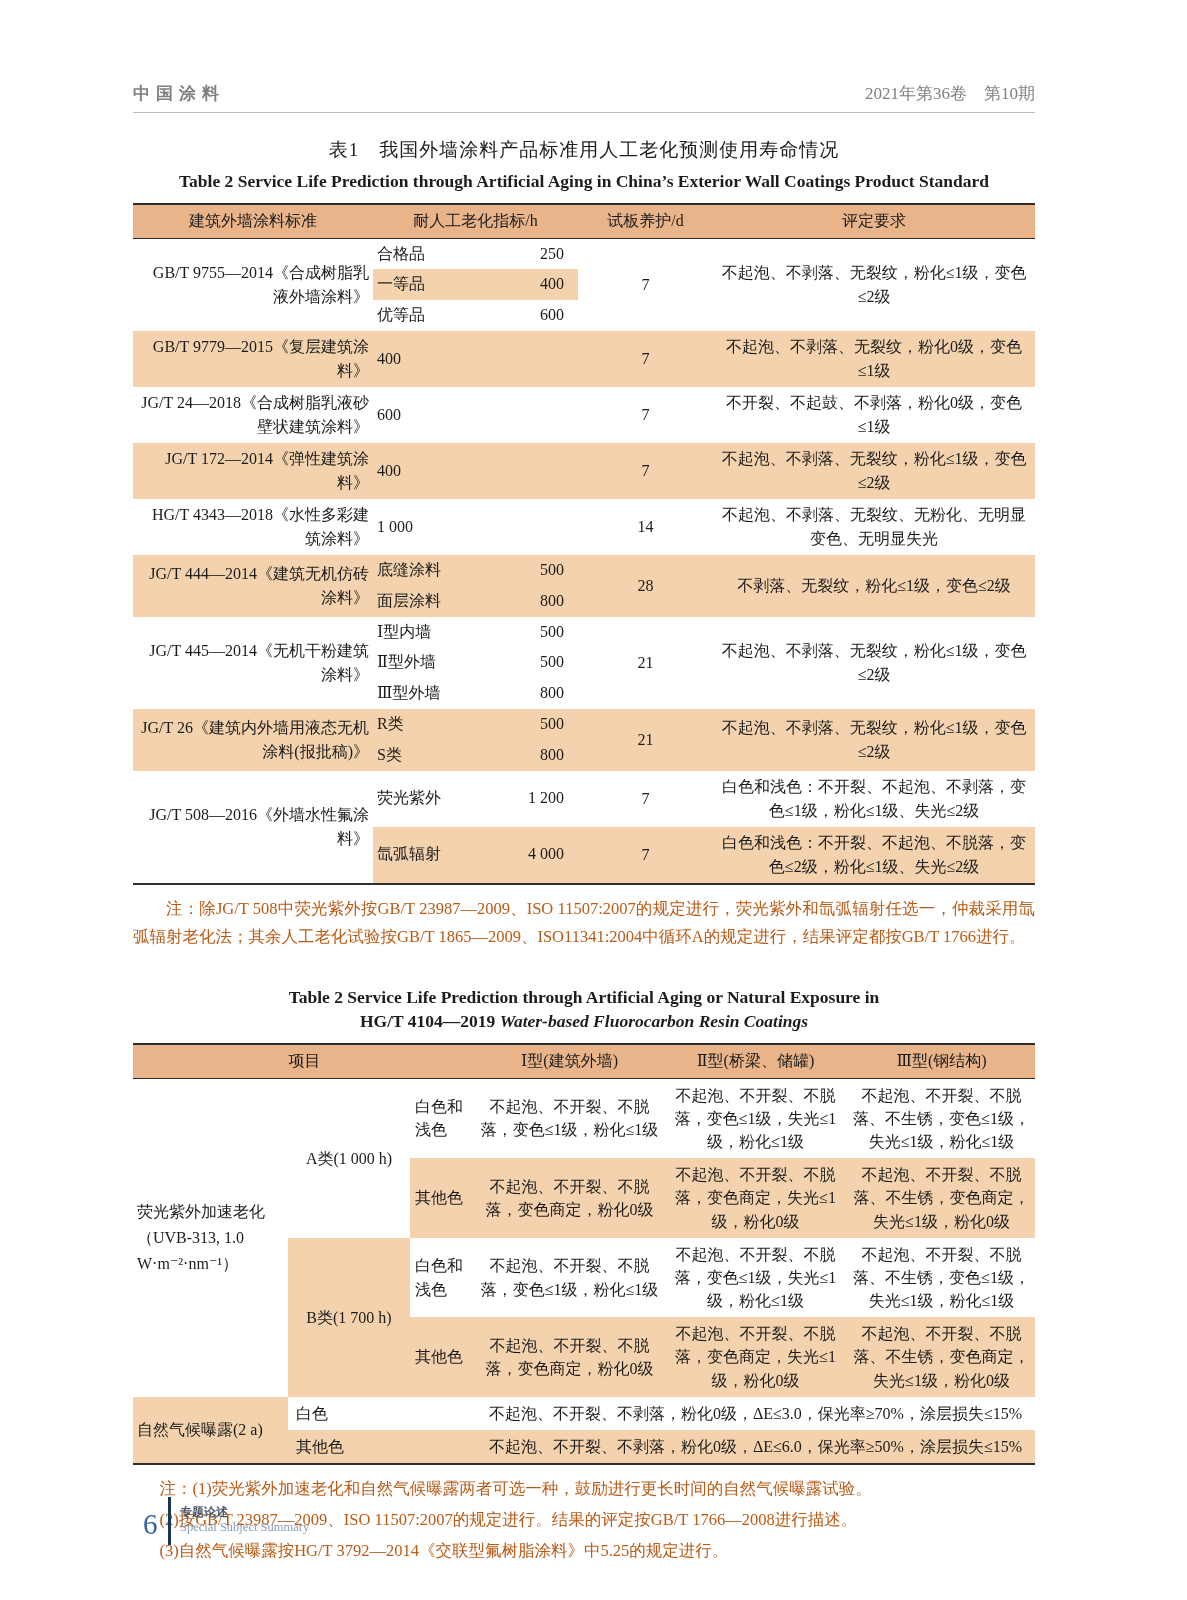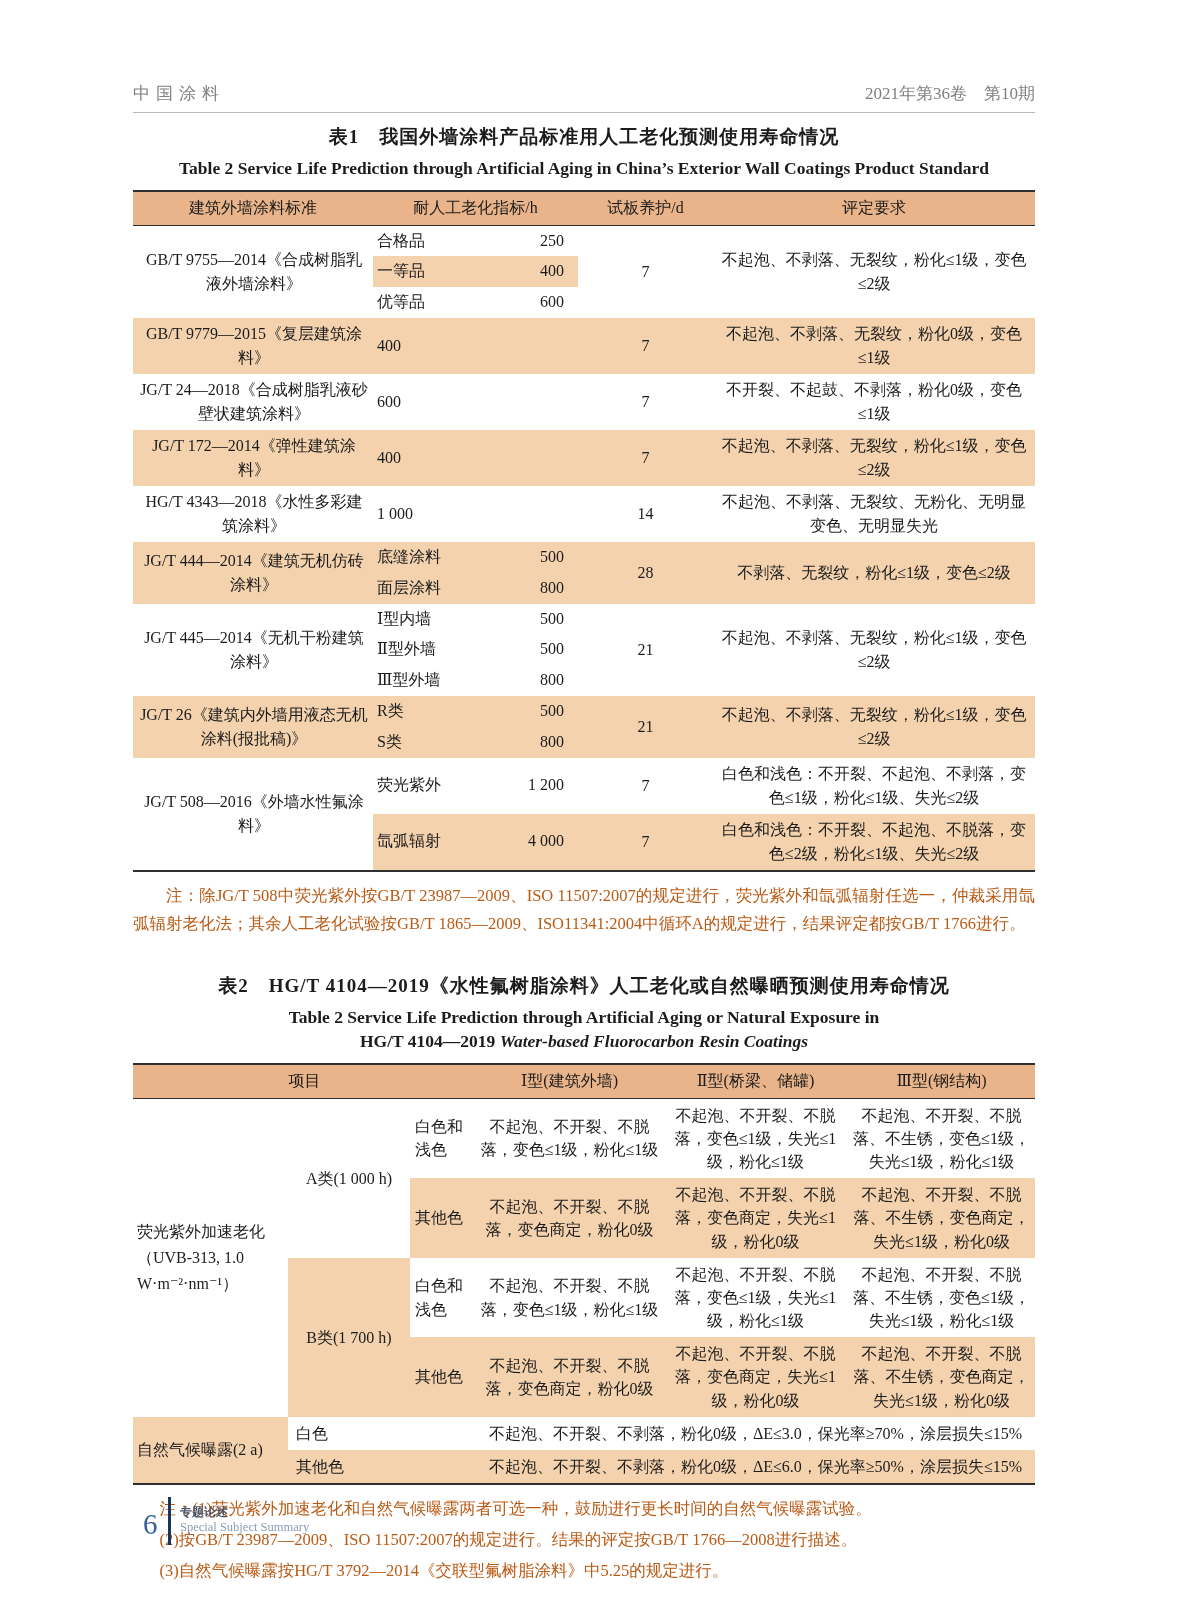"中国涂料" .journal-name { font-weight: none -> bold }
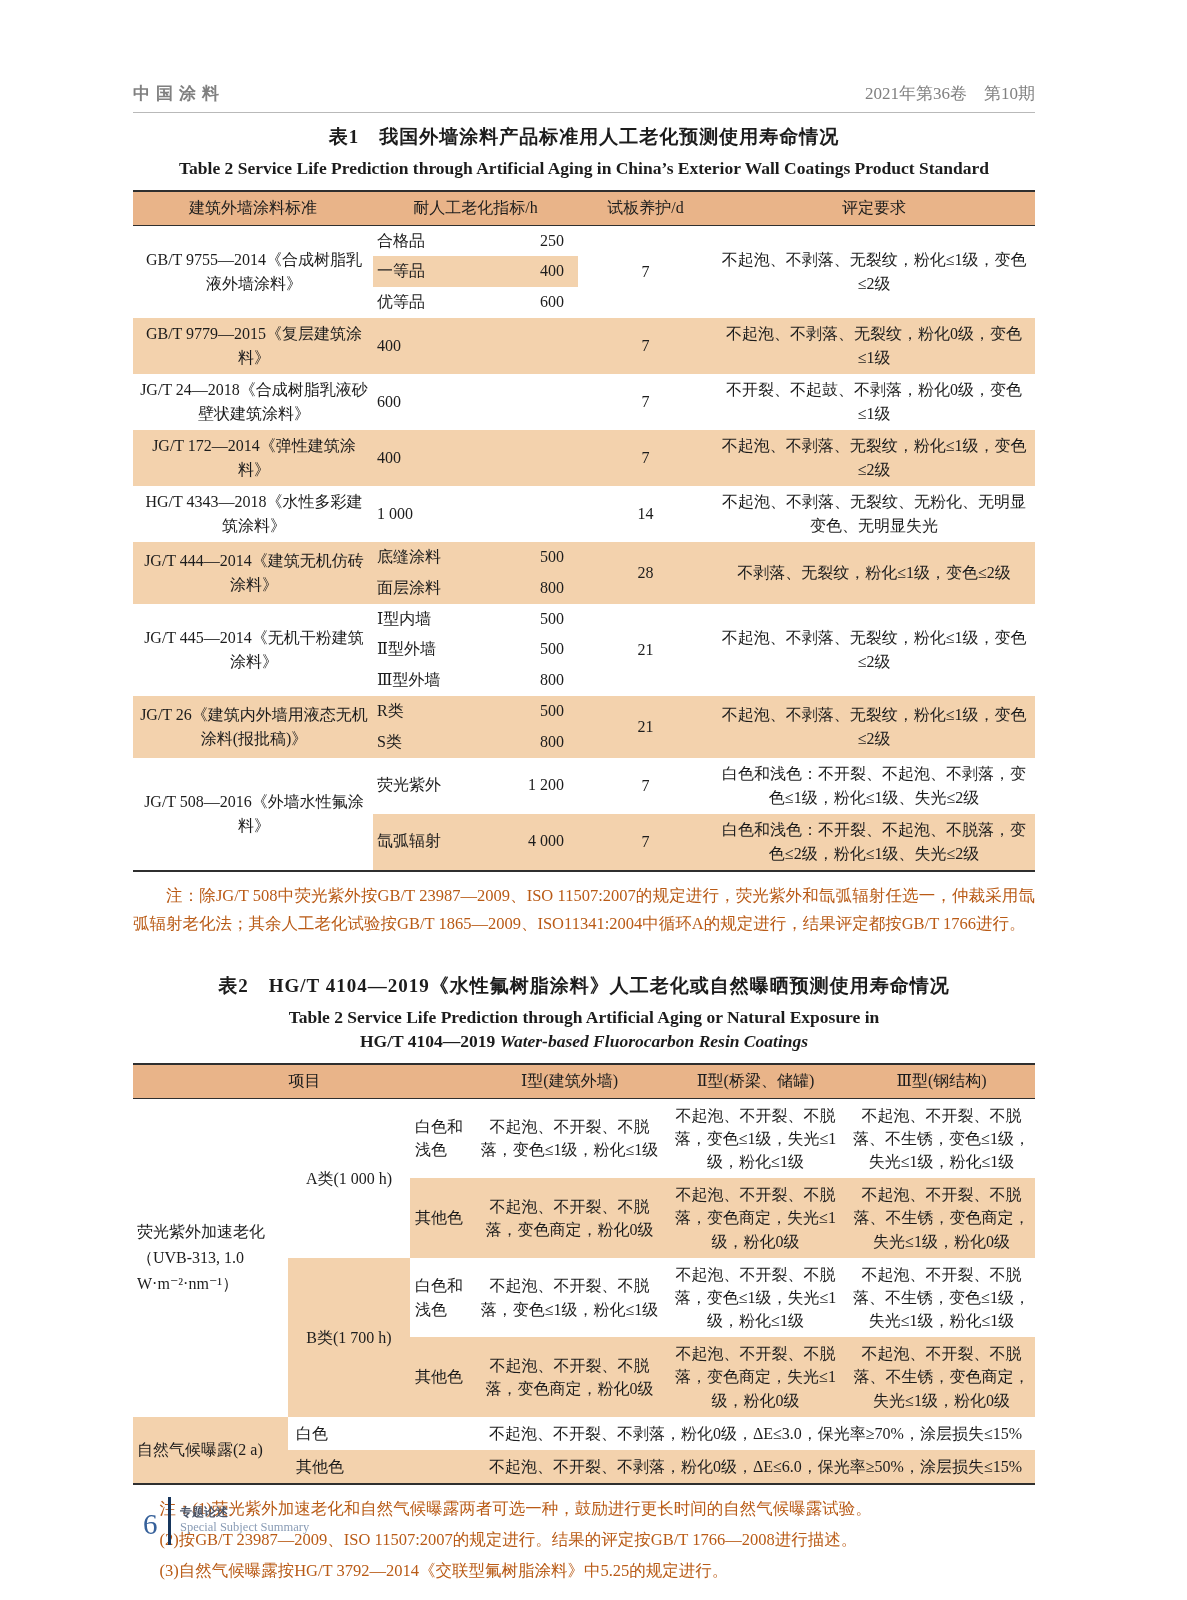"表1 我国外墙涂料产品标准用人工老化预测使用寿命情况" .tbl-title-cn { font-weight: bold -> normal; margin-top: 11px -> 24px }
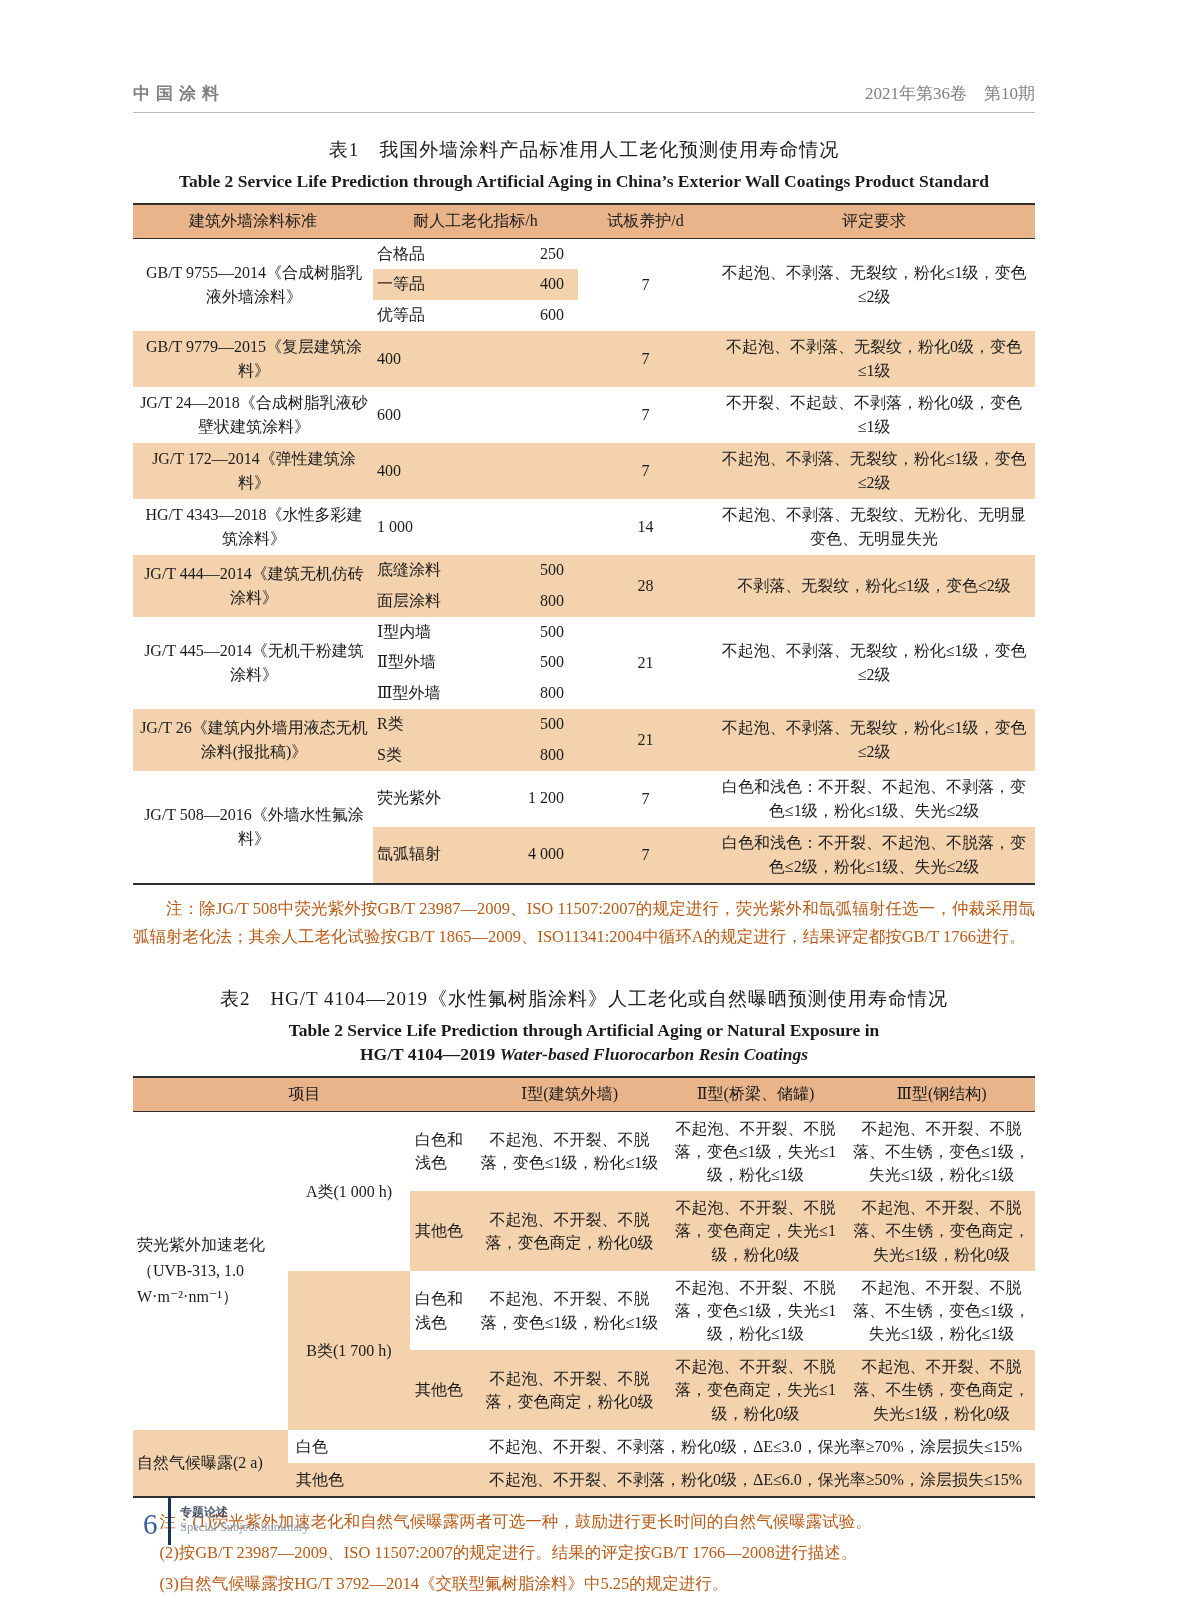"GB/T 9755—2014《合成树脂乳液外墙涂料》" .t1 .std { text-align: center -> right }
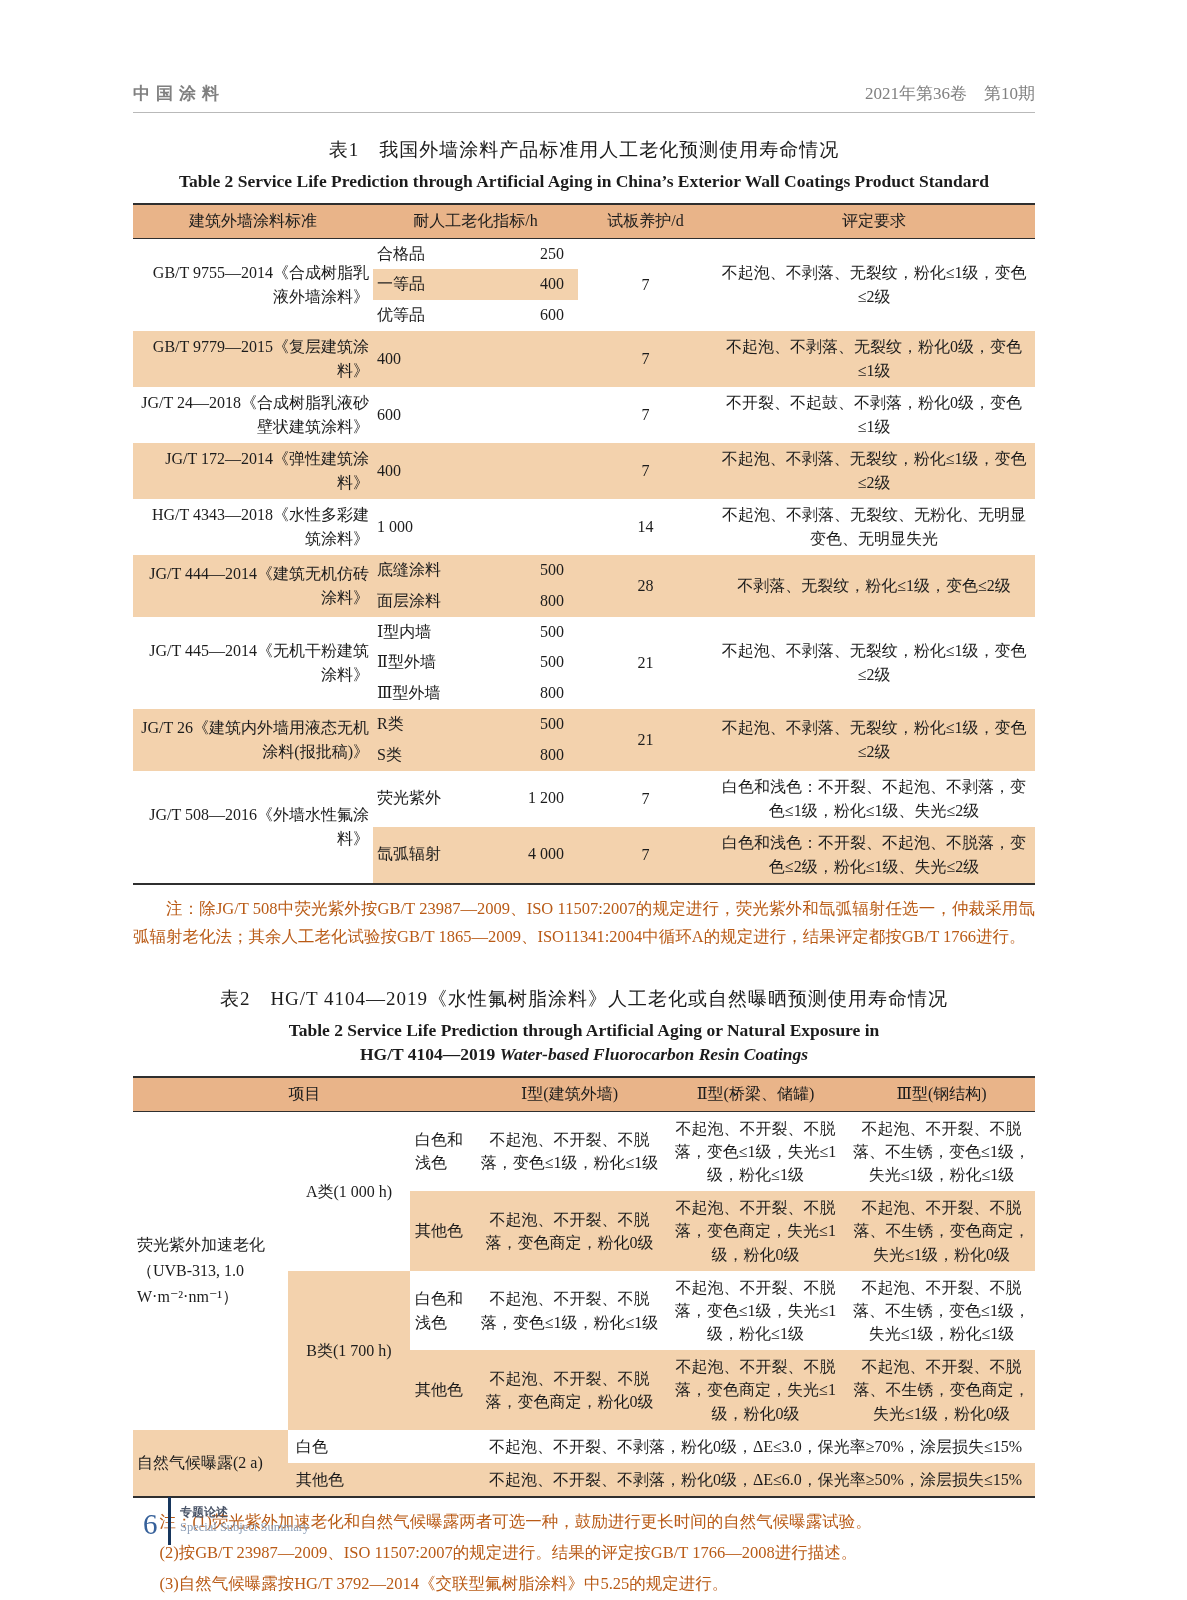"表2 HG/T" div.tbl-title-cn { html: <div>表2 HG/T 4104—2019《水性氟树脂涂料》人工老化或自然曝晒预测使用寿命情况</div> -> none }
